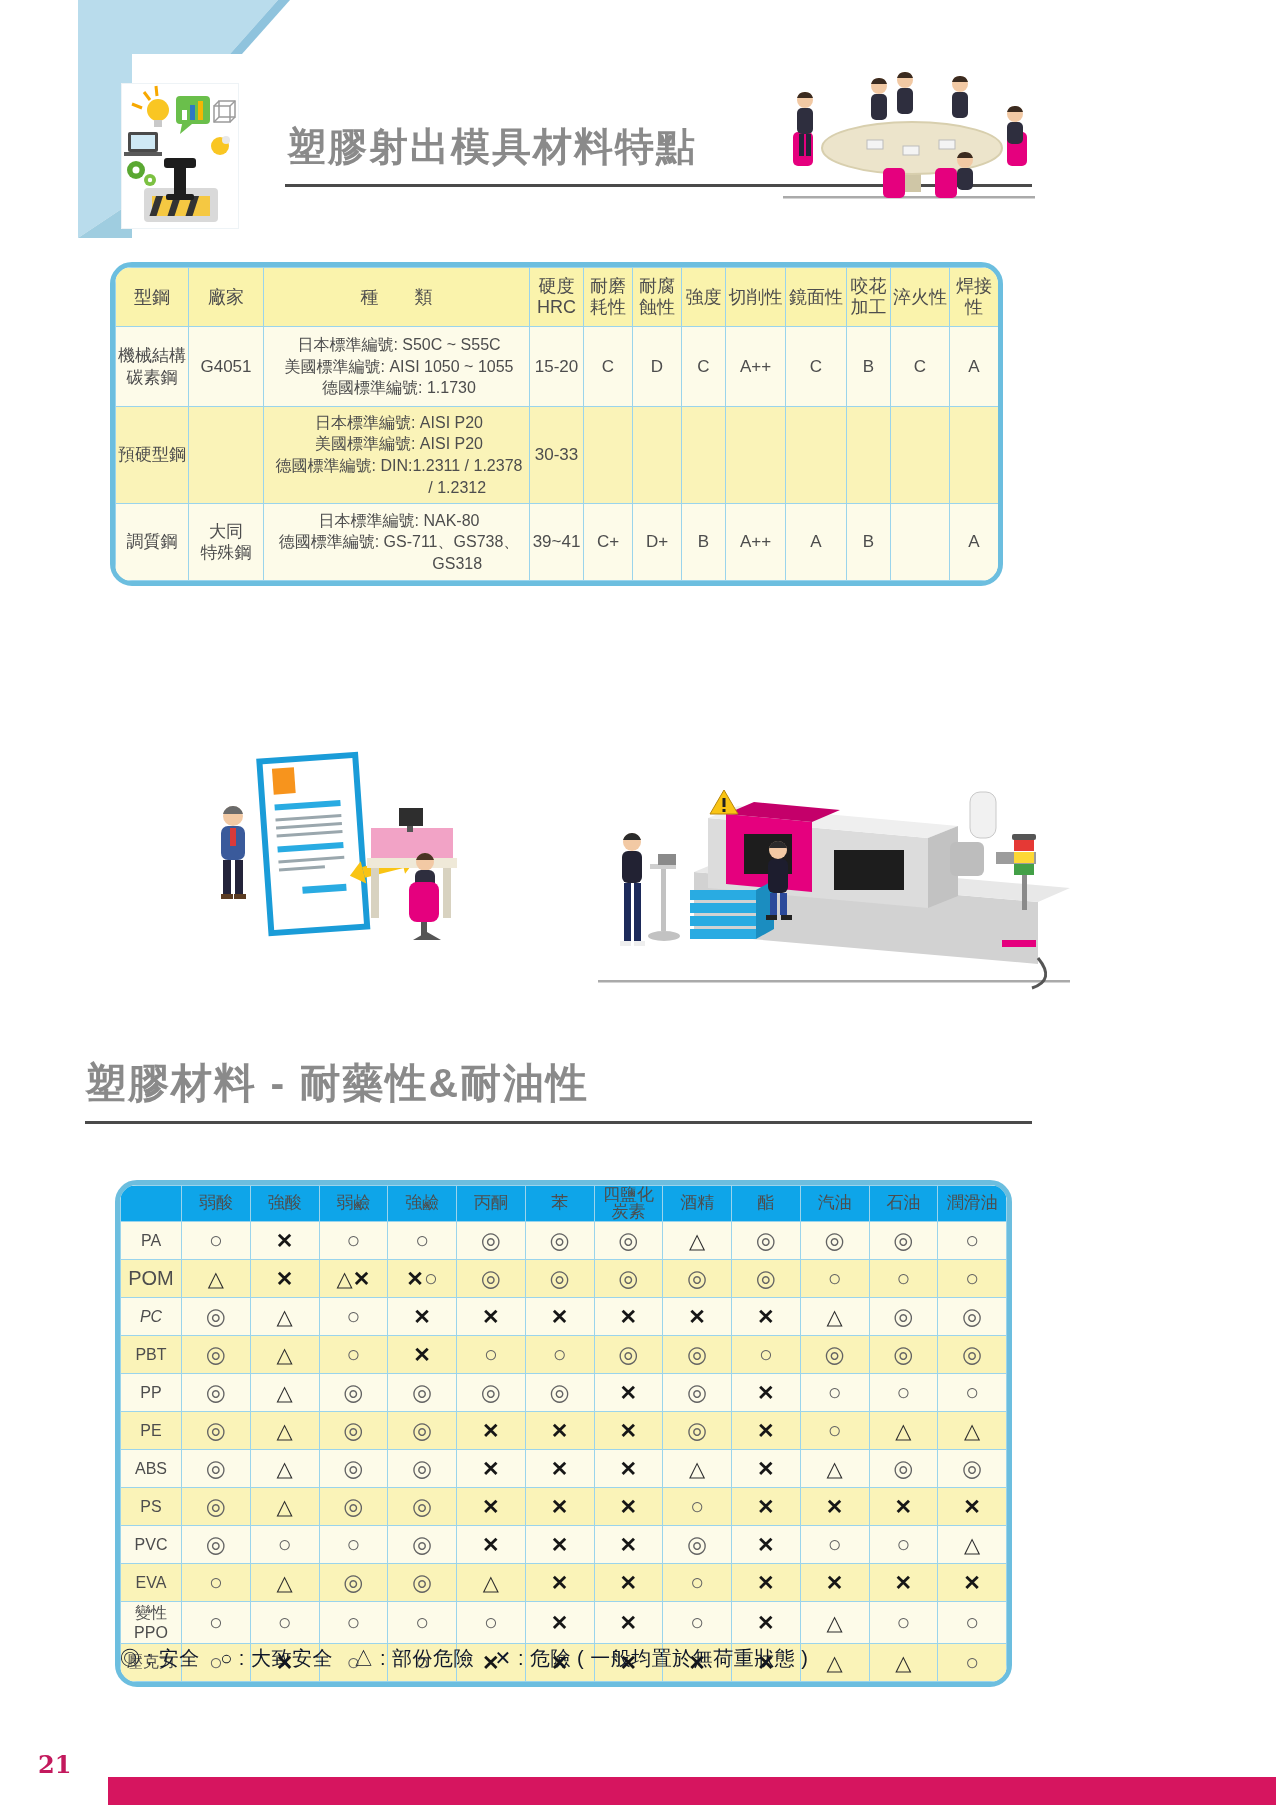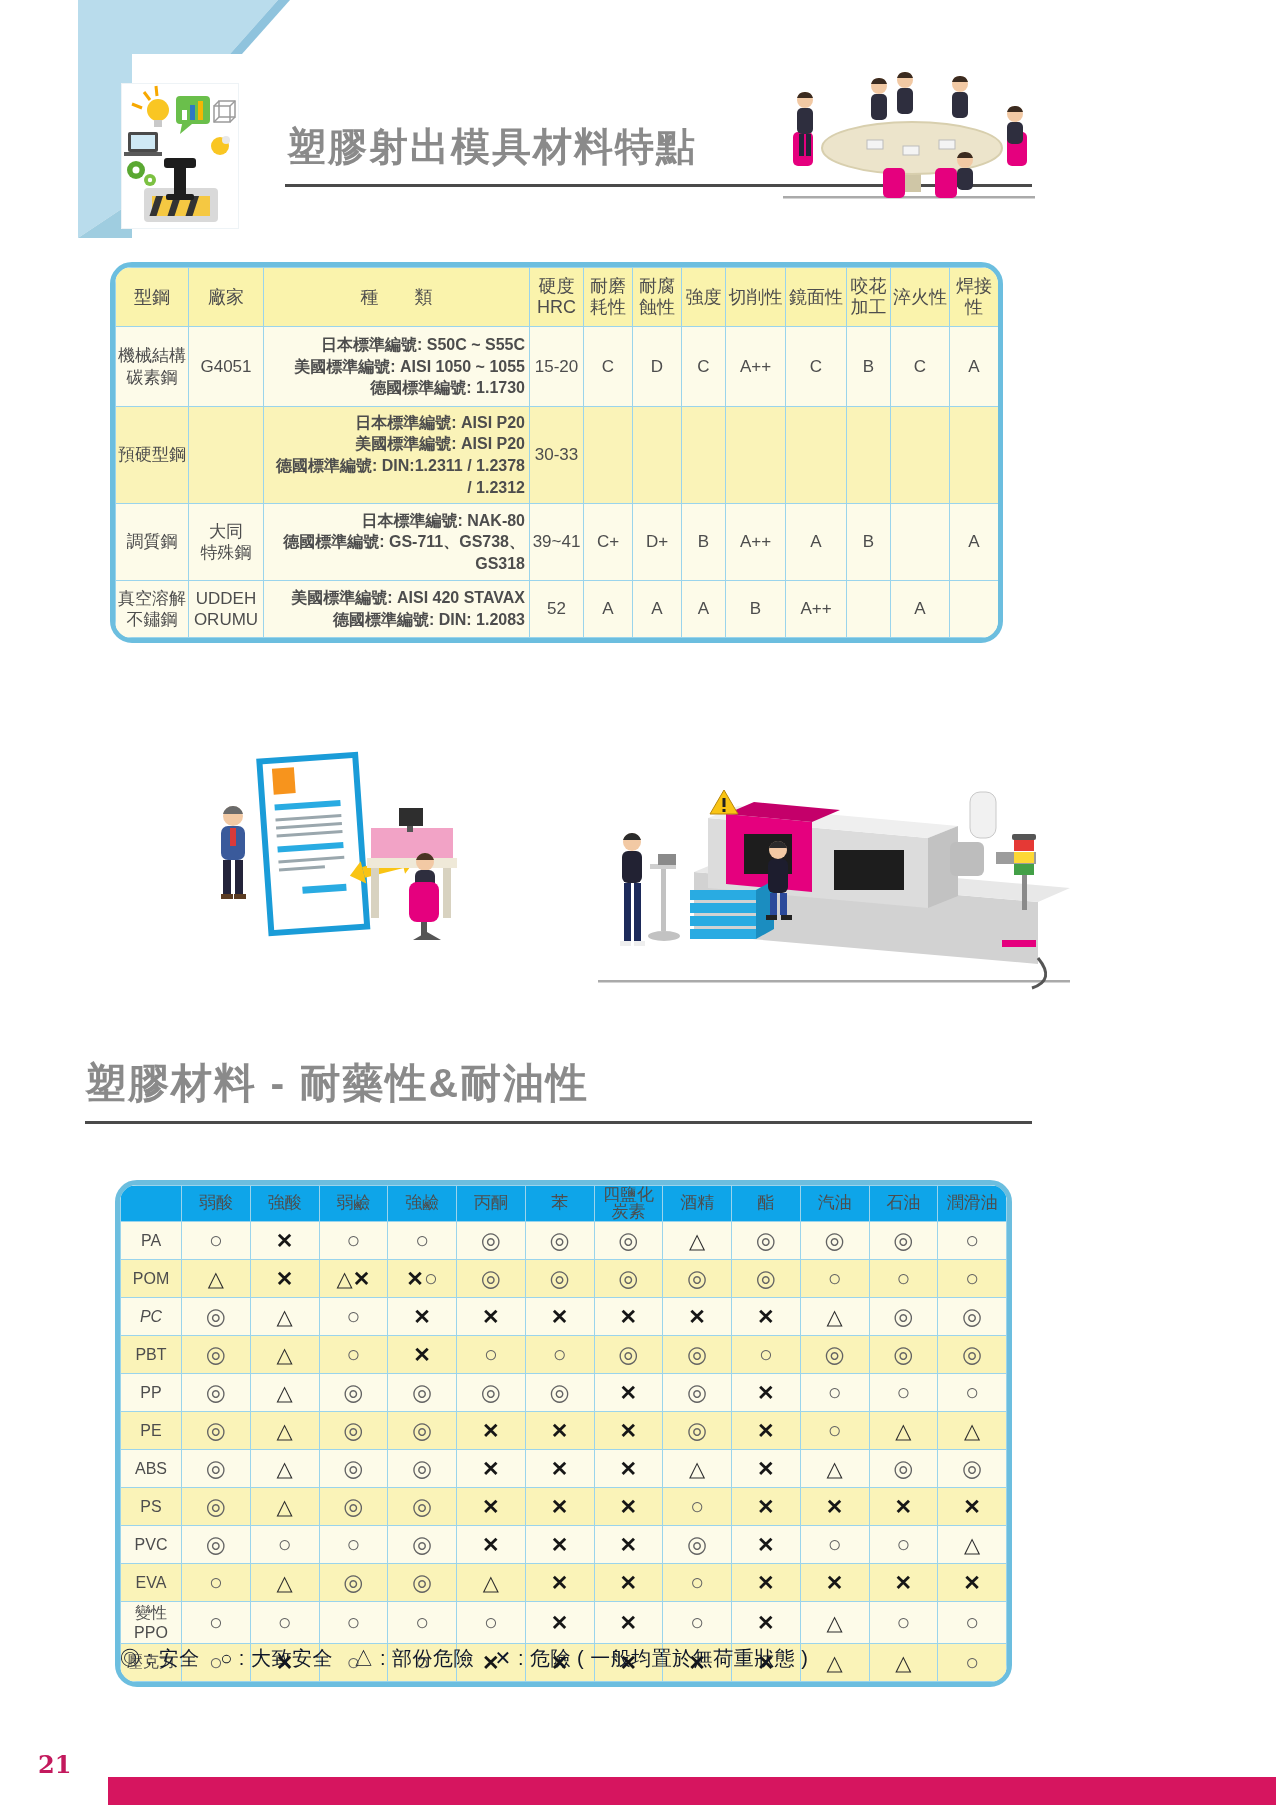"日本標準編號: S50C ~ S55C" td.specs { font-weight: bold -> none; text-align: right -> center }
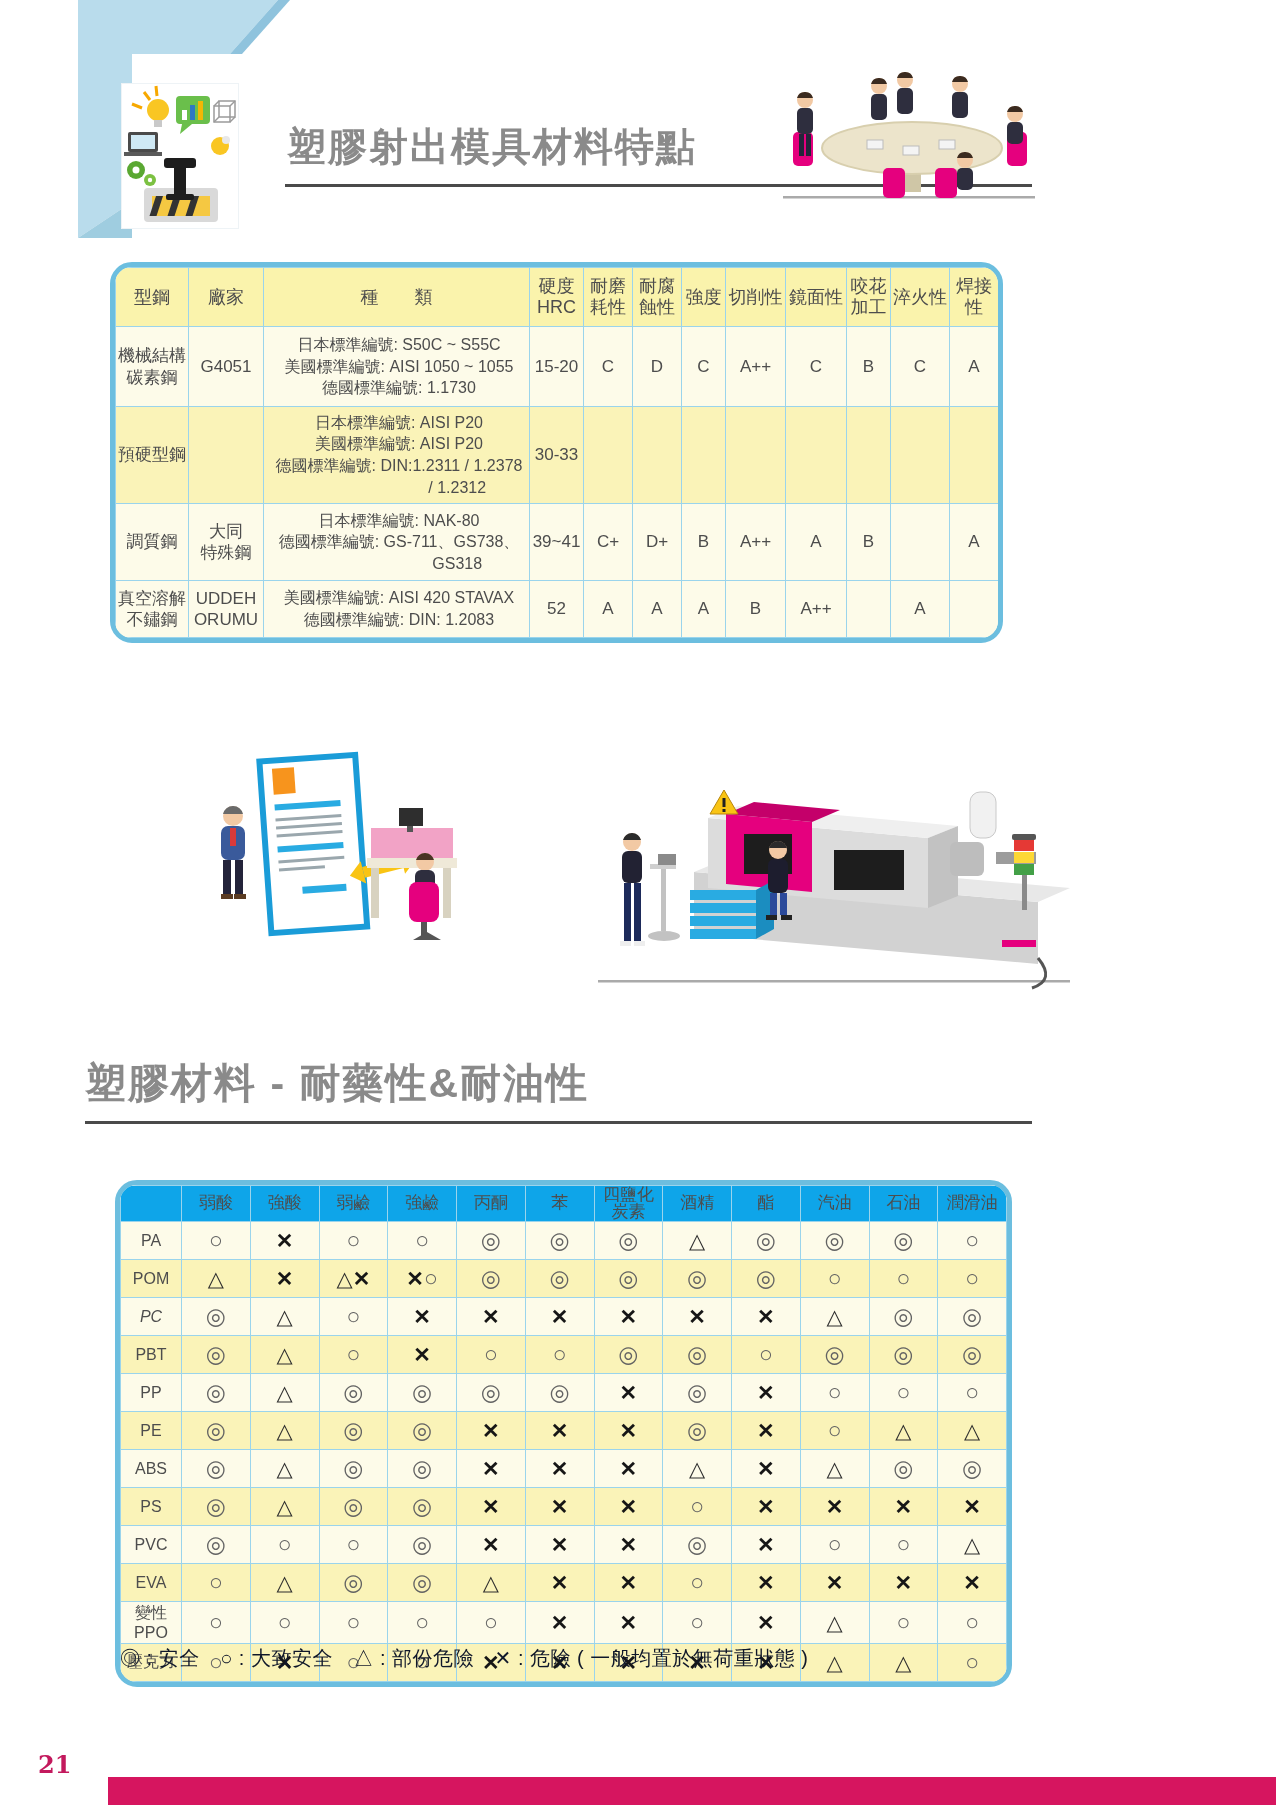"真空溶解" tr.cream { html: <tr> <td>真空溶解 不鏽鋼</td> <td>UDDEH ORUMU</td> <td><div>美國標準編號: AISI 420 STAVAX</div><div>德國標準編號: DIN: 1.2083</div></td> <td>52</td> <td>A</td> <td>A</td> <td>A</td> <td>B</td> <td>A++</td> <td></td> <td>A</td> <td></td> </tr> -> none }
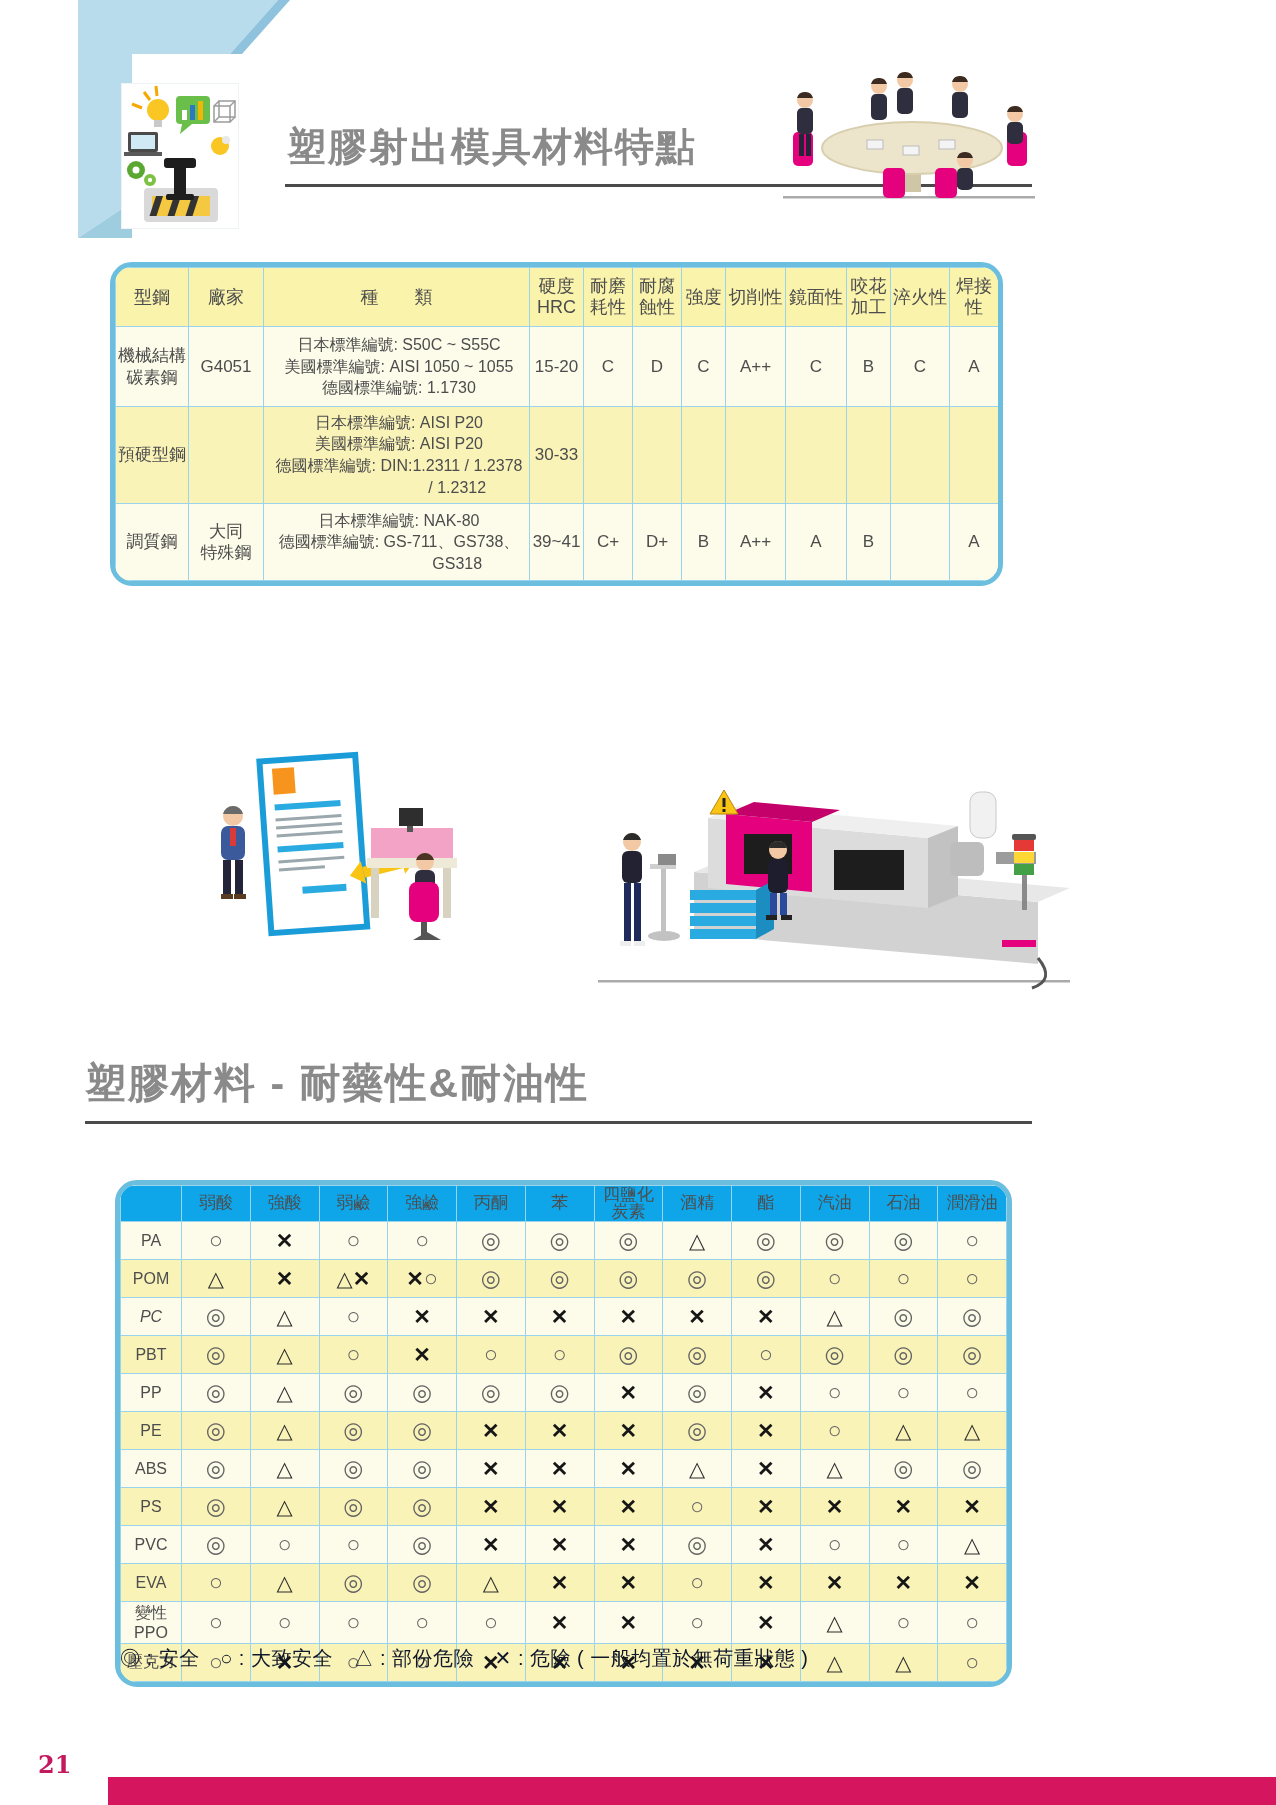"POM" td { font-size: 16px -> 20px }
